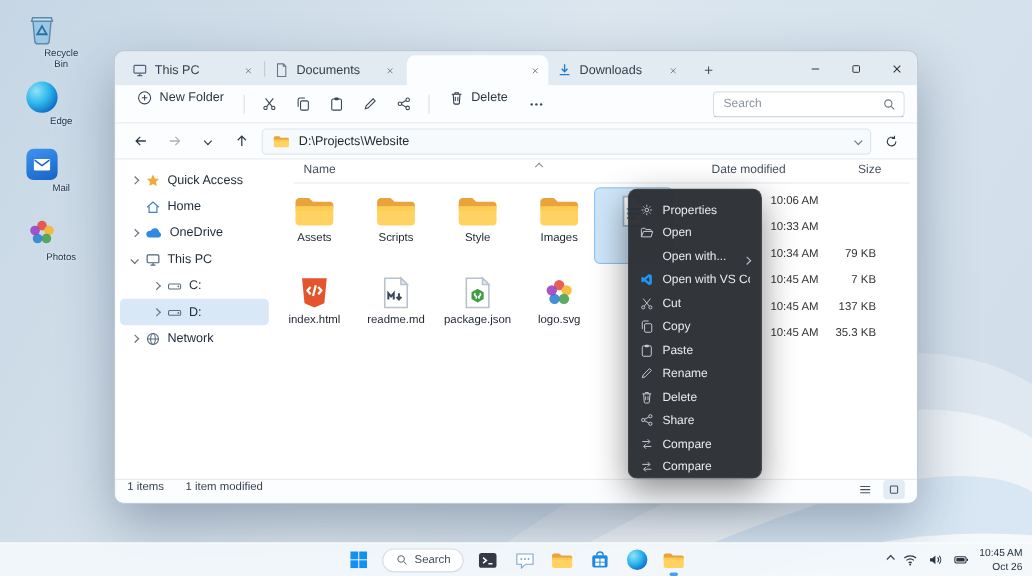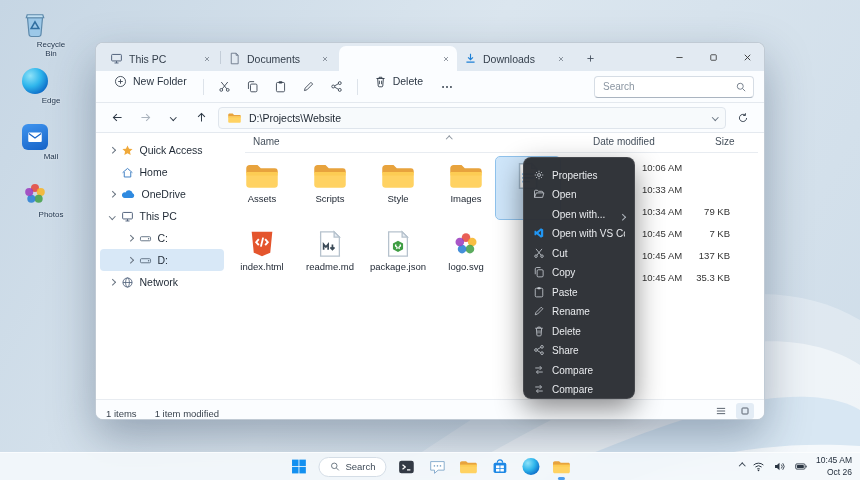"1 items" .statusbar { align-items: flex-end -> flex-start }
